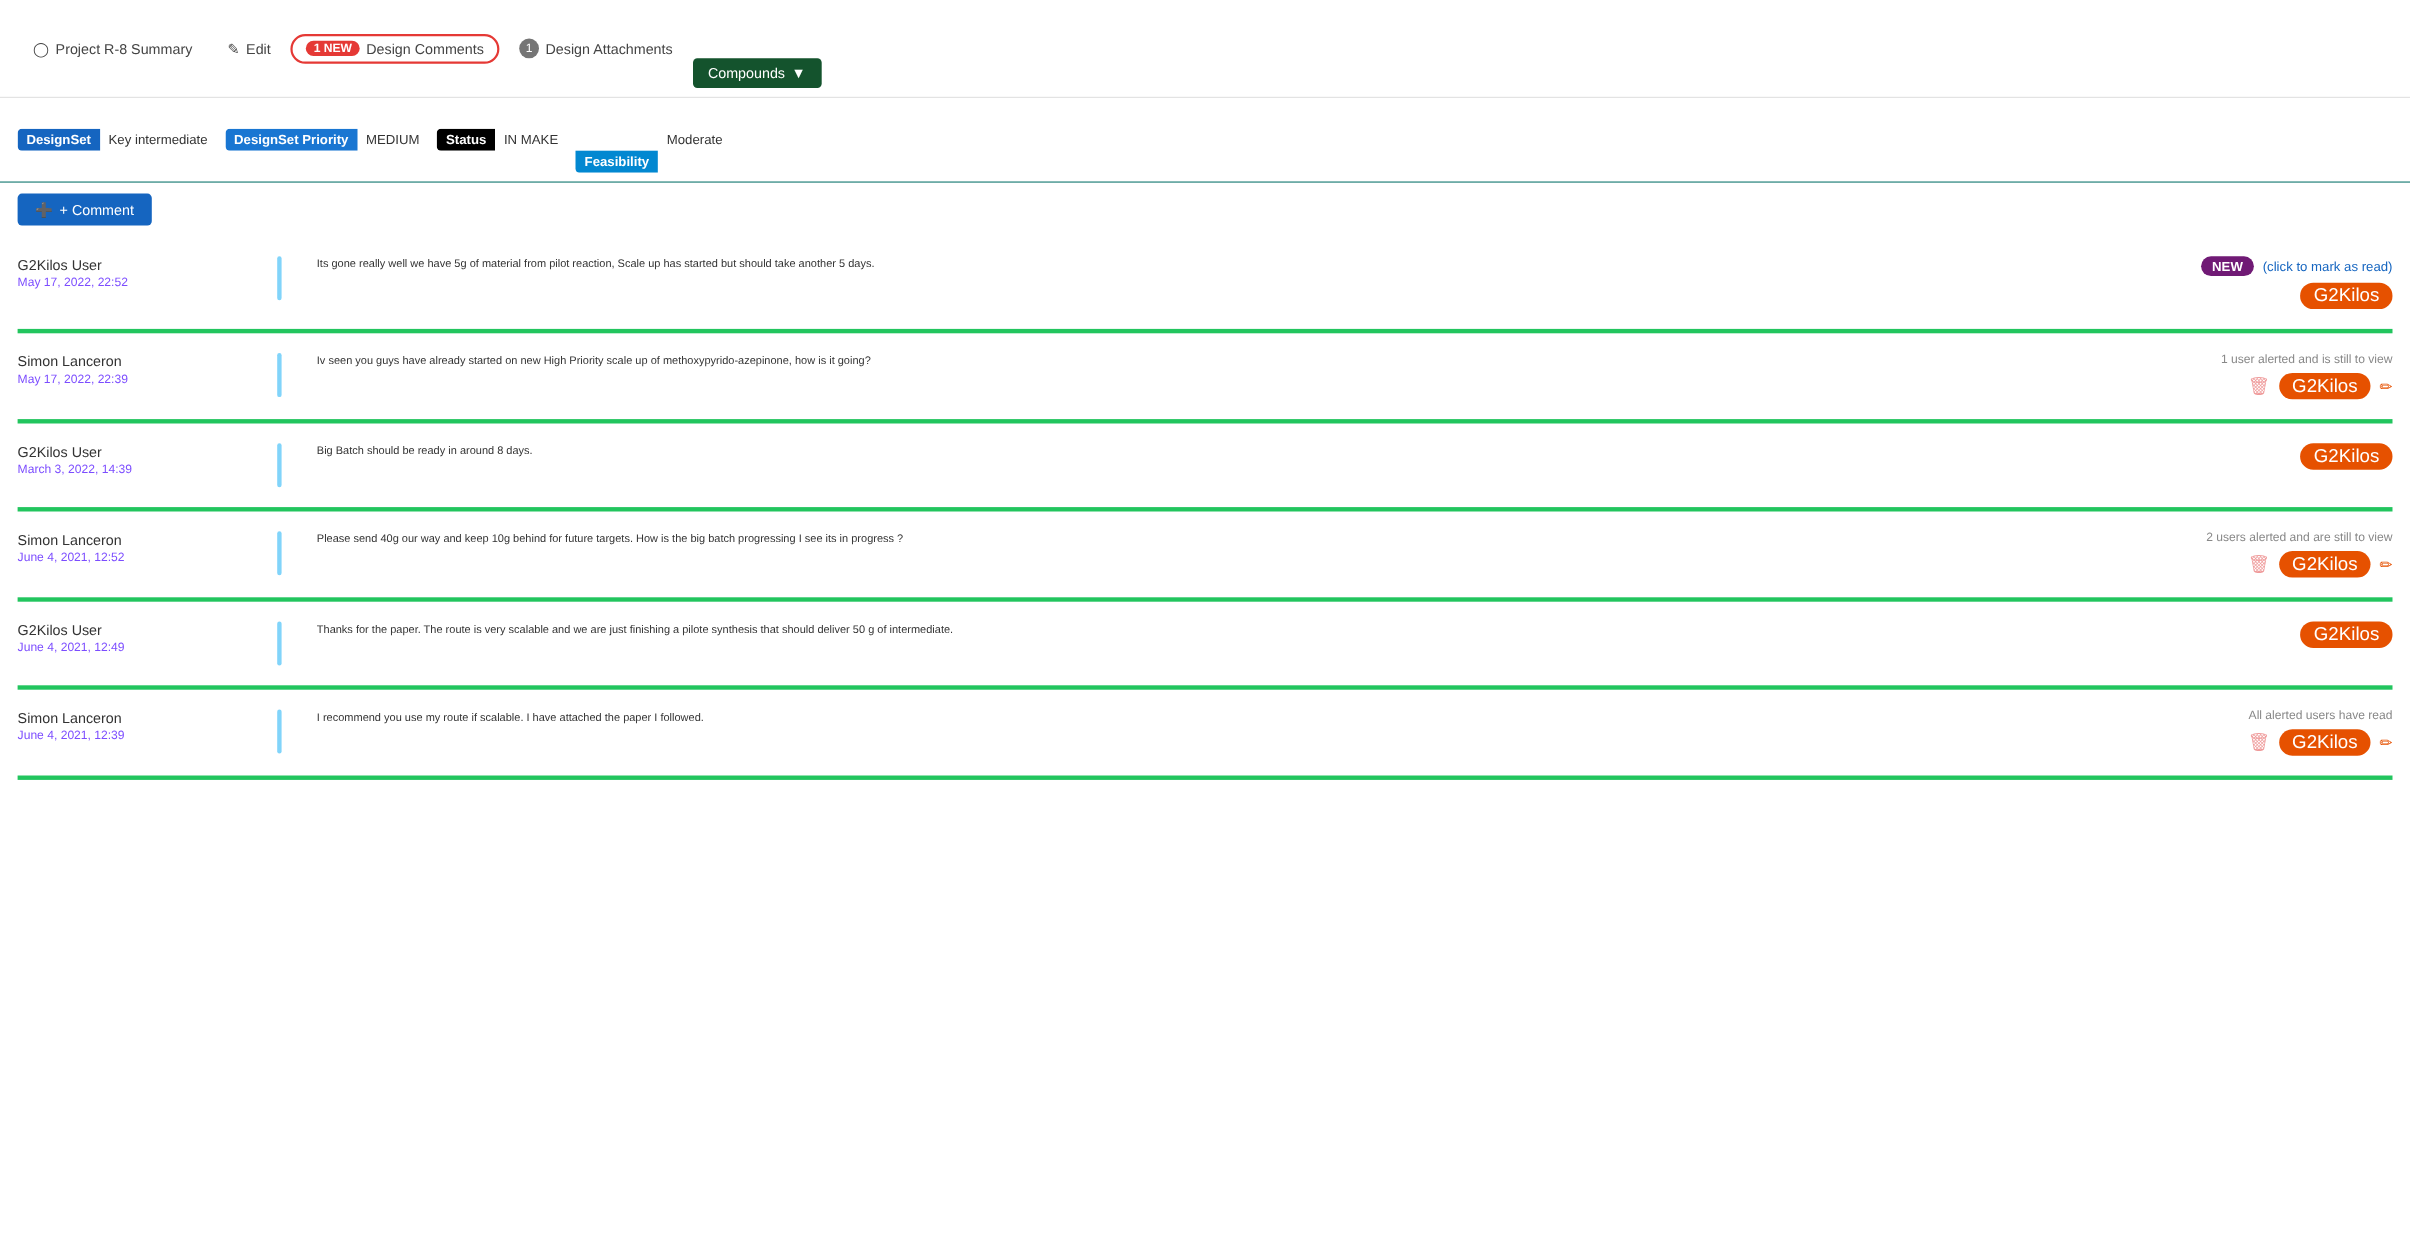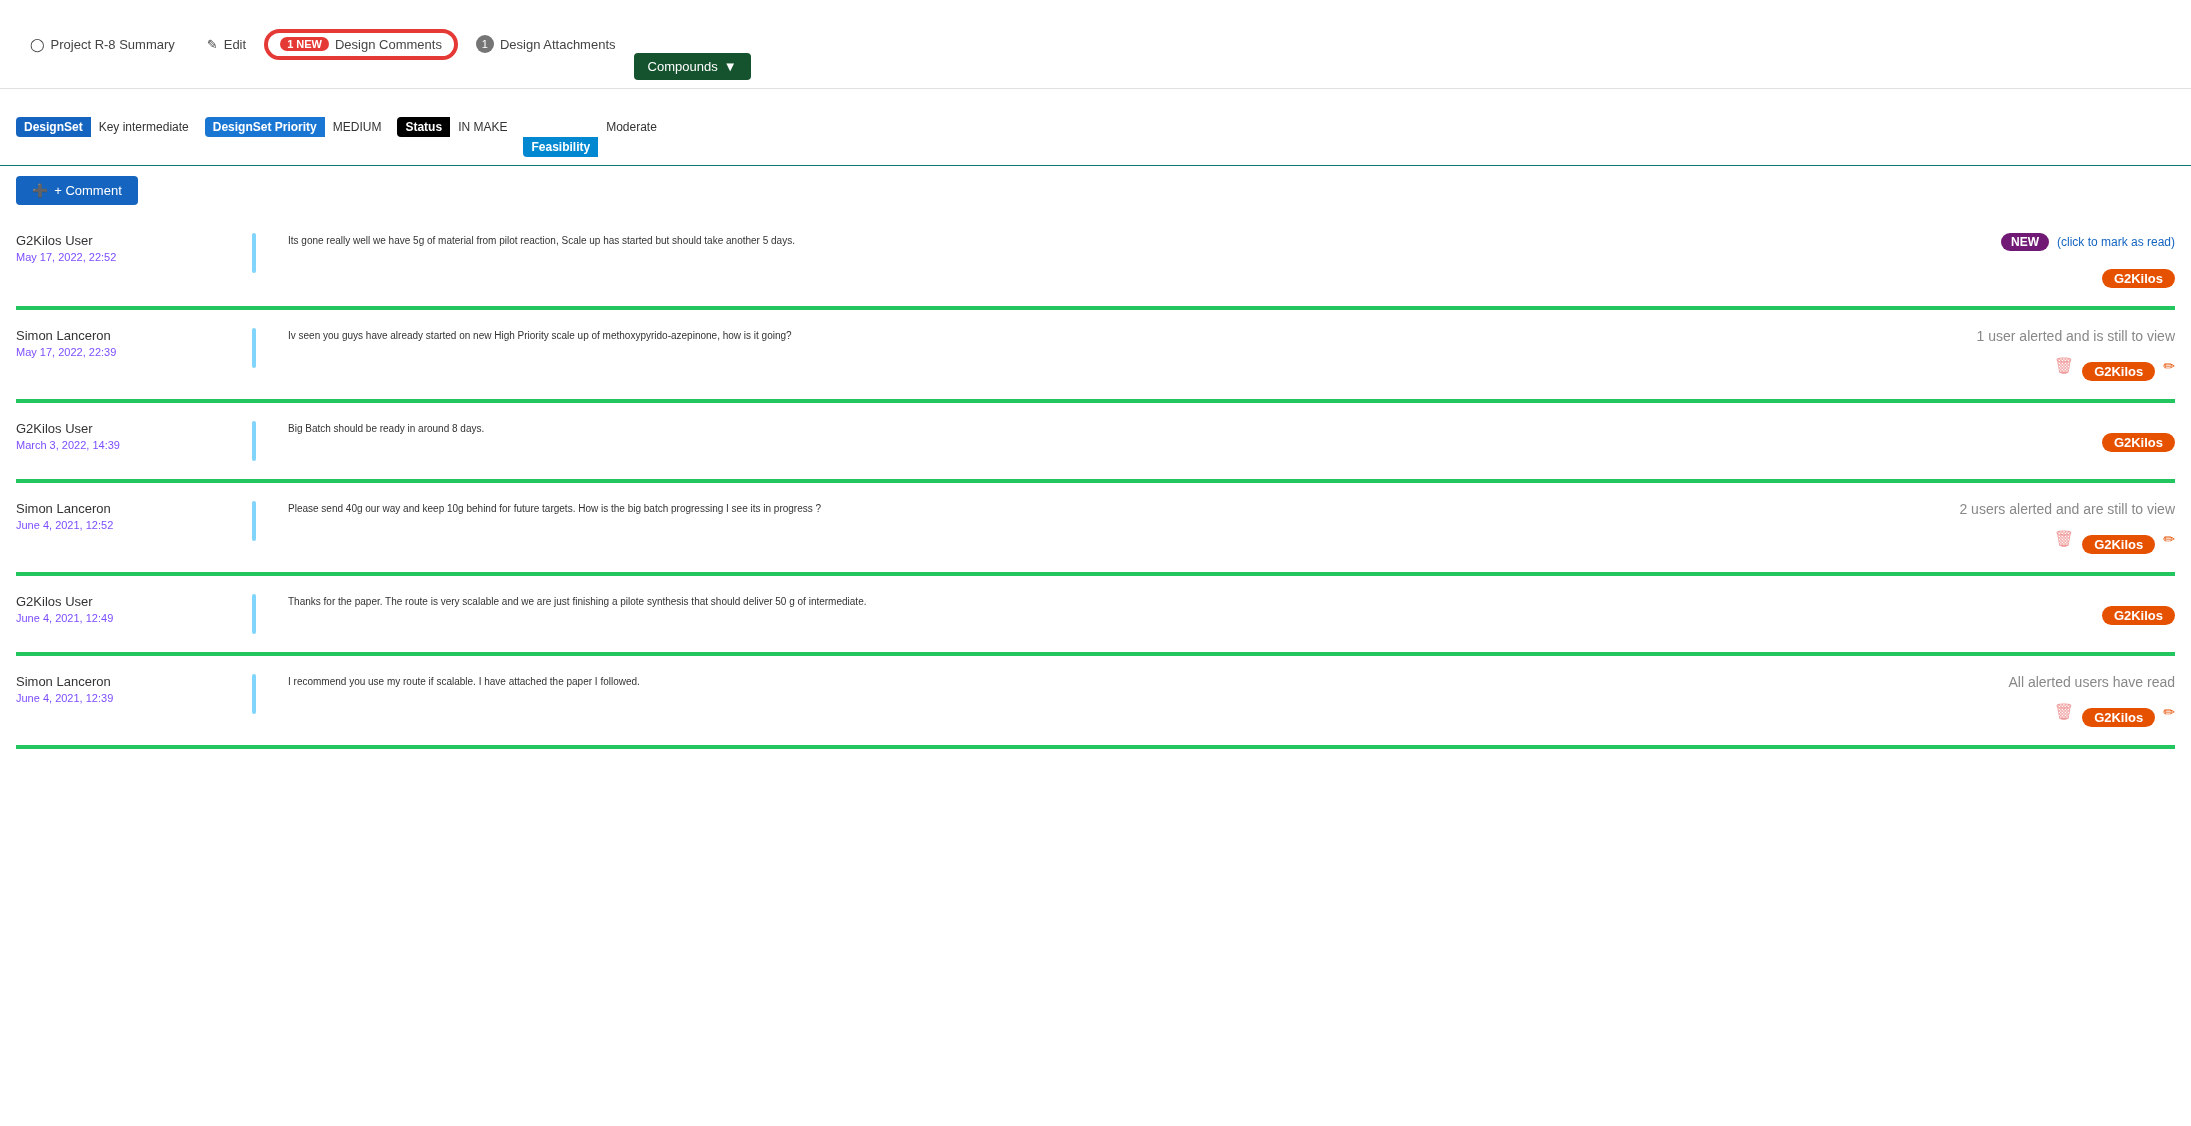"1 NEW" .nav-item.active-tab { border: 4px solid #404040 -> 2px solid #404040 }
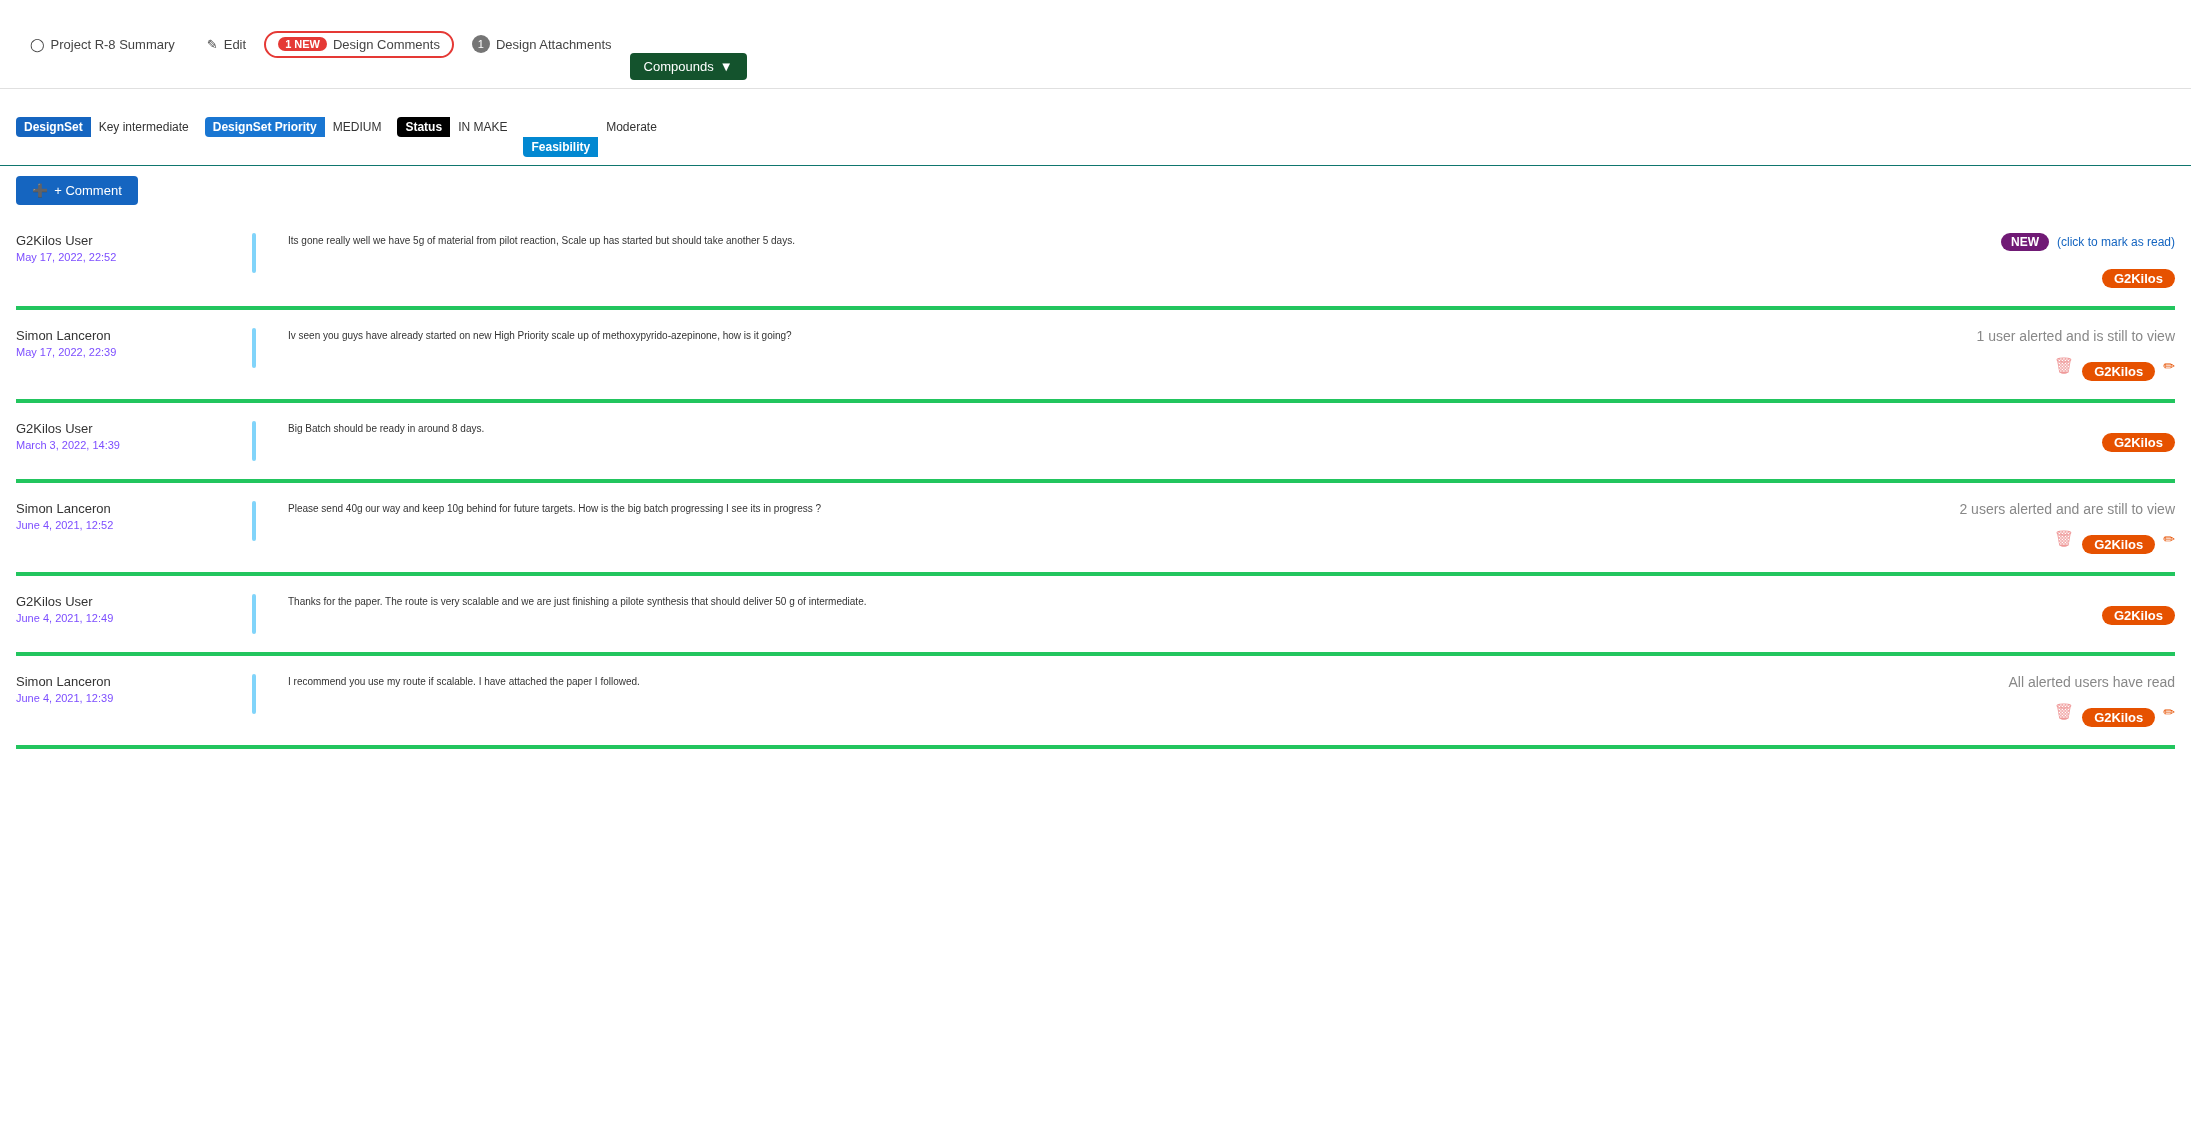"G2Kilos" .g2kilos-tag { font-size: 13px -> 17px; font-weight: 700 -> 400; margin-top: 12px -> none }
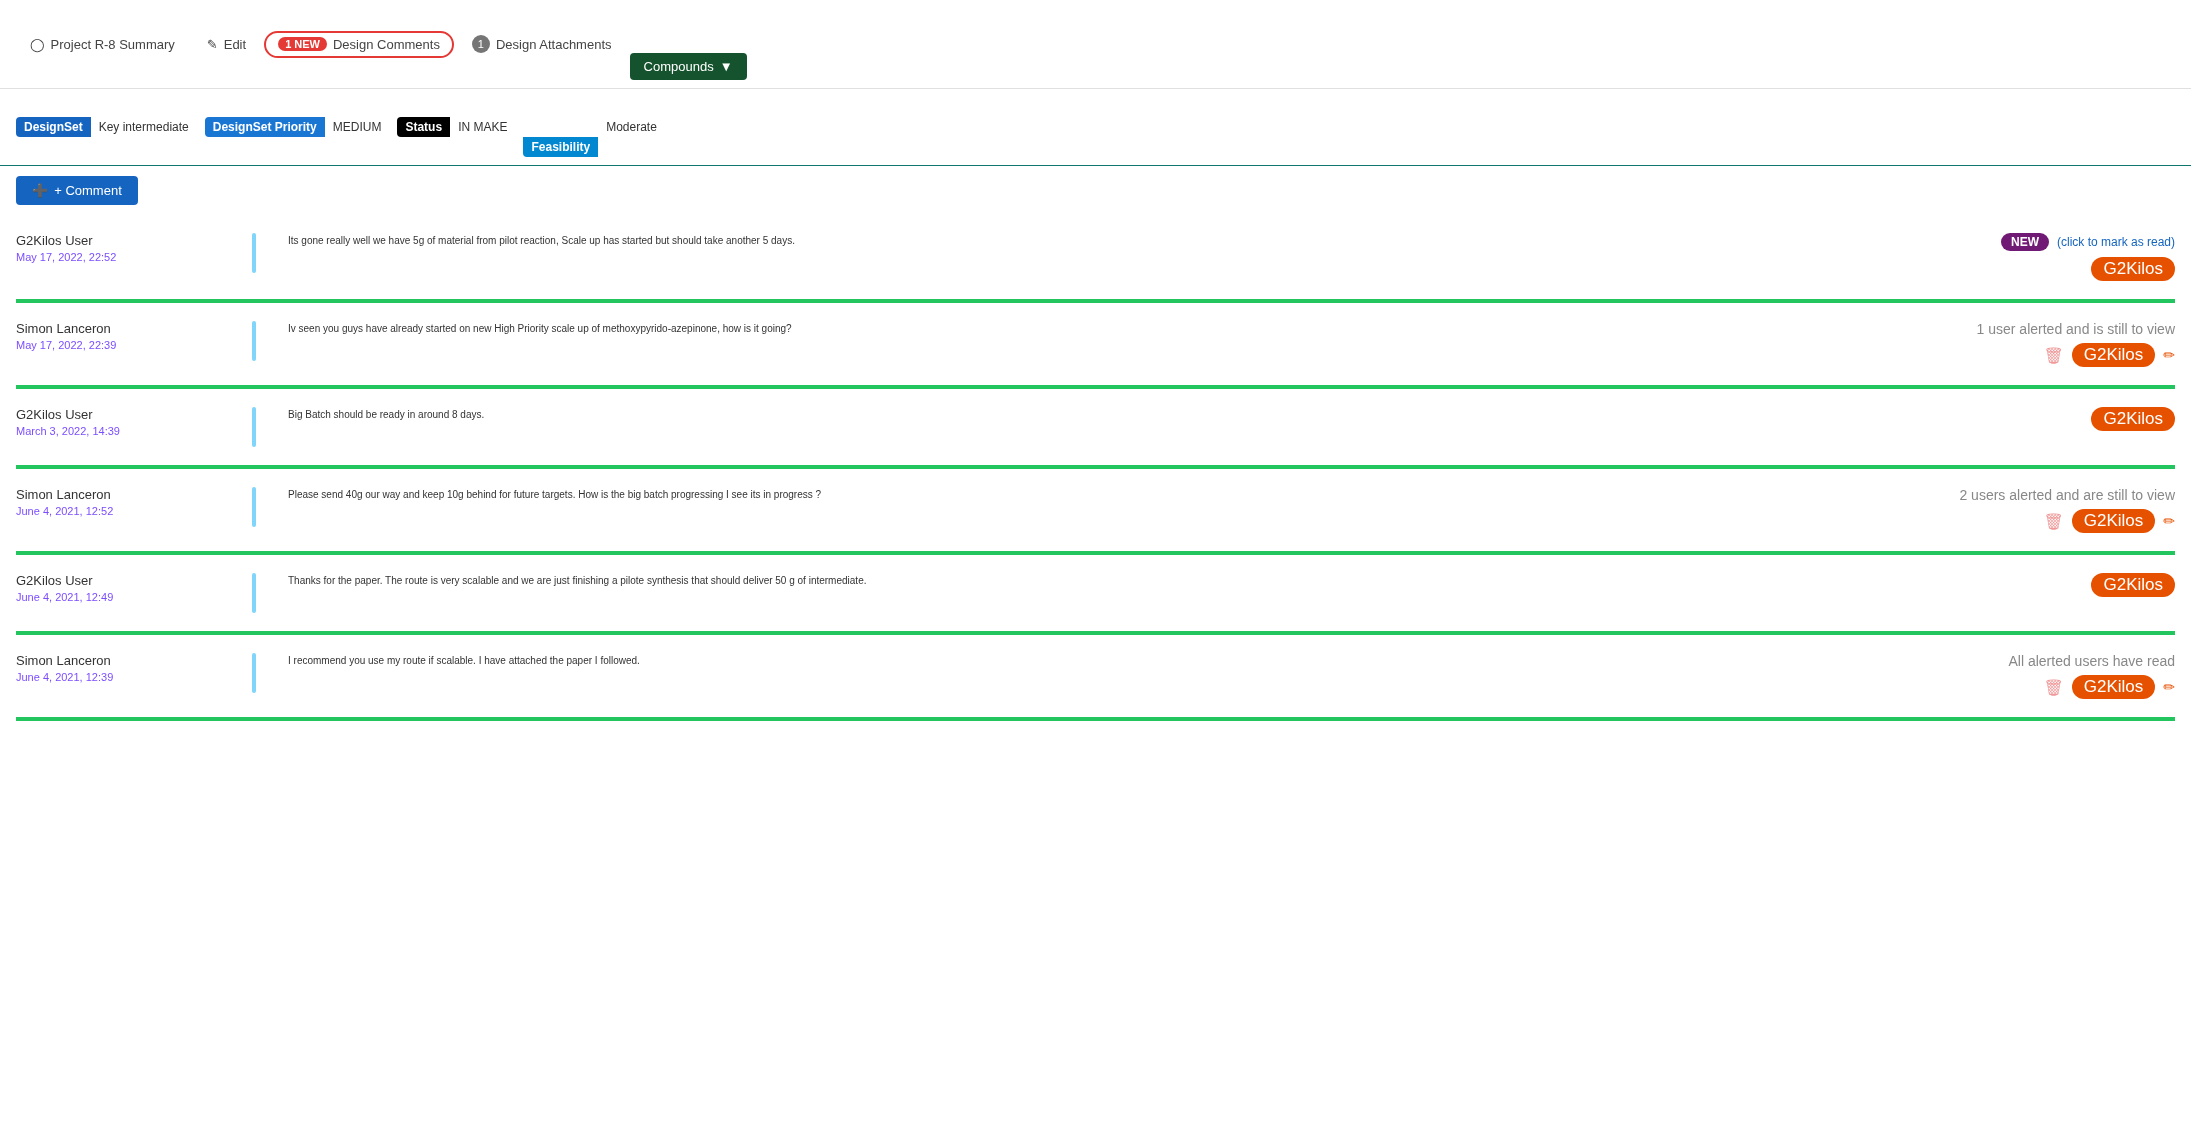"1 user alerted and is" .alert-text { font-size: 14px -> 11px }
